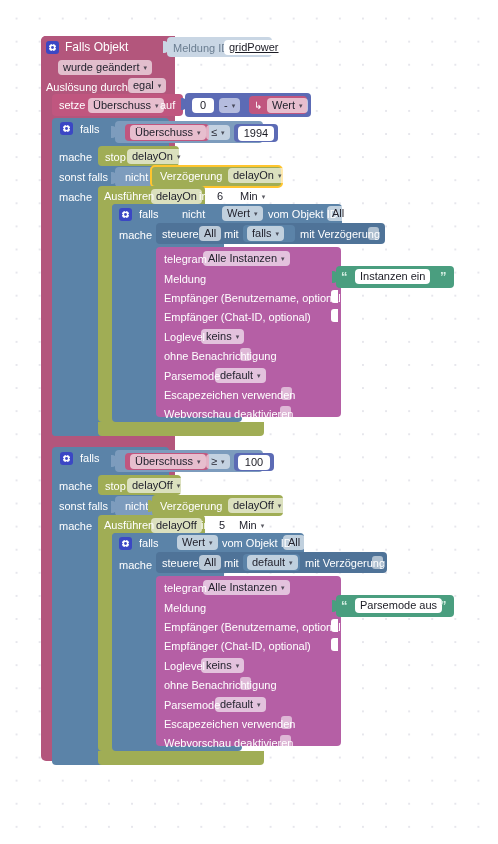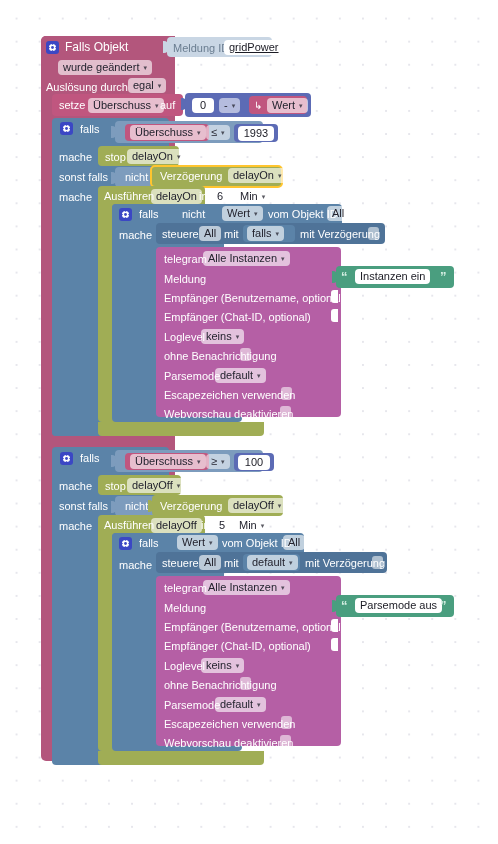"1993" div.fld { text: 1993 -> 1994 }
